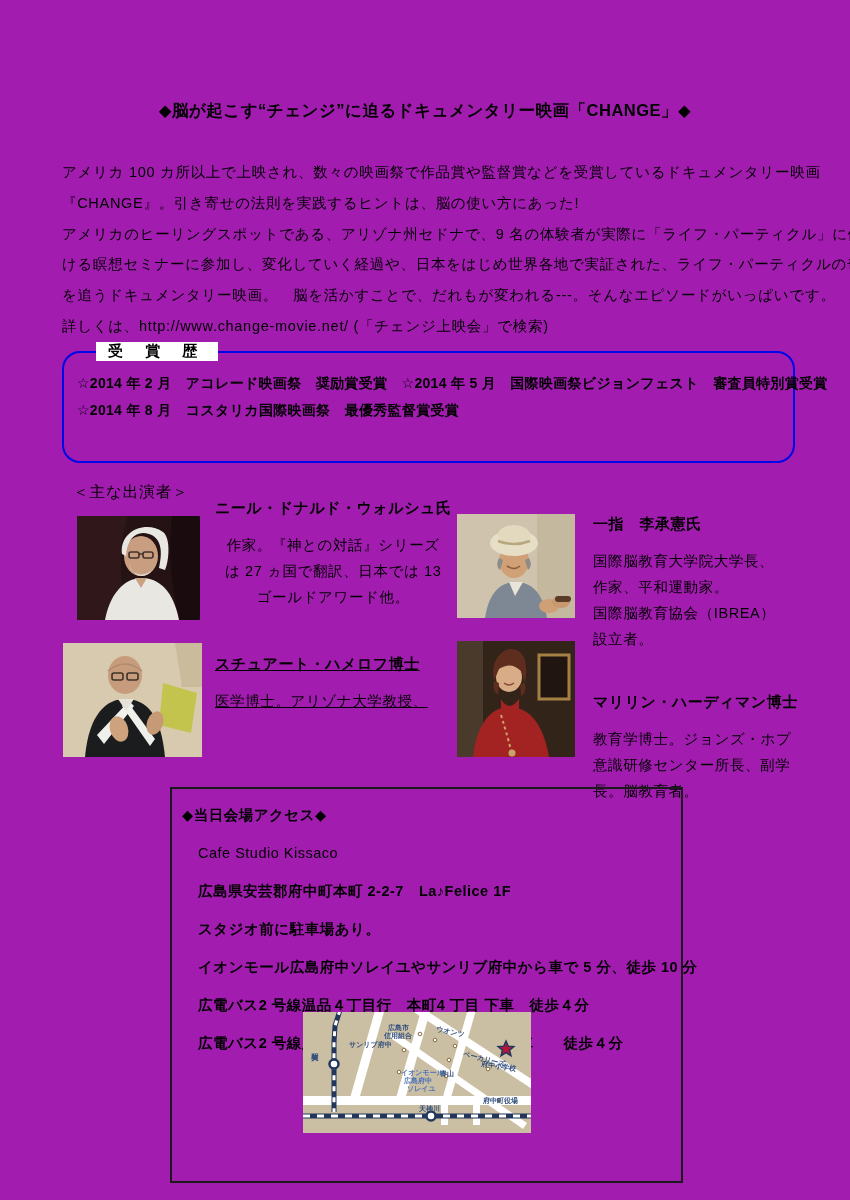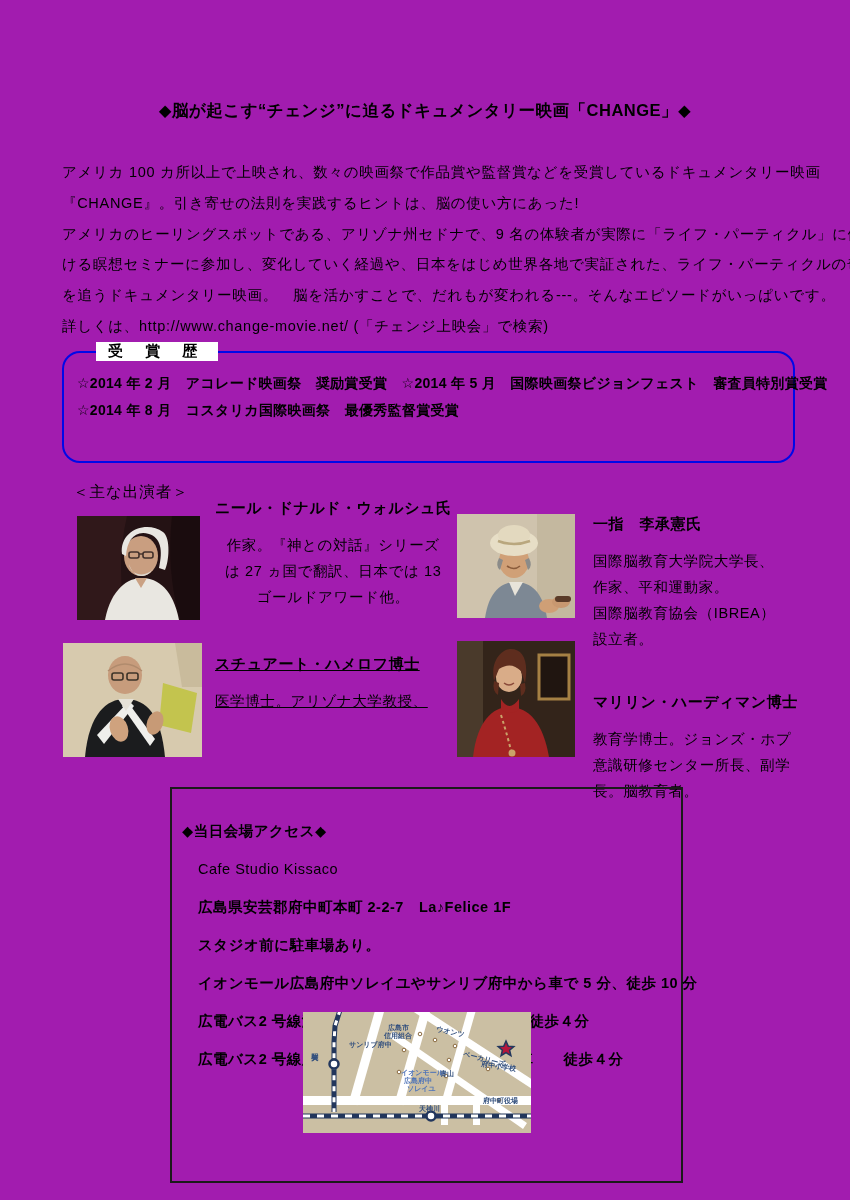"◆当日会場アクセス◆" .venue-lines { margin-top: 16px -> none }
